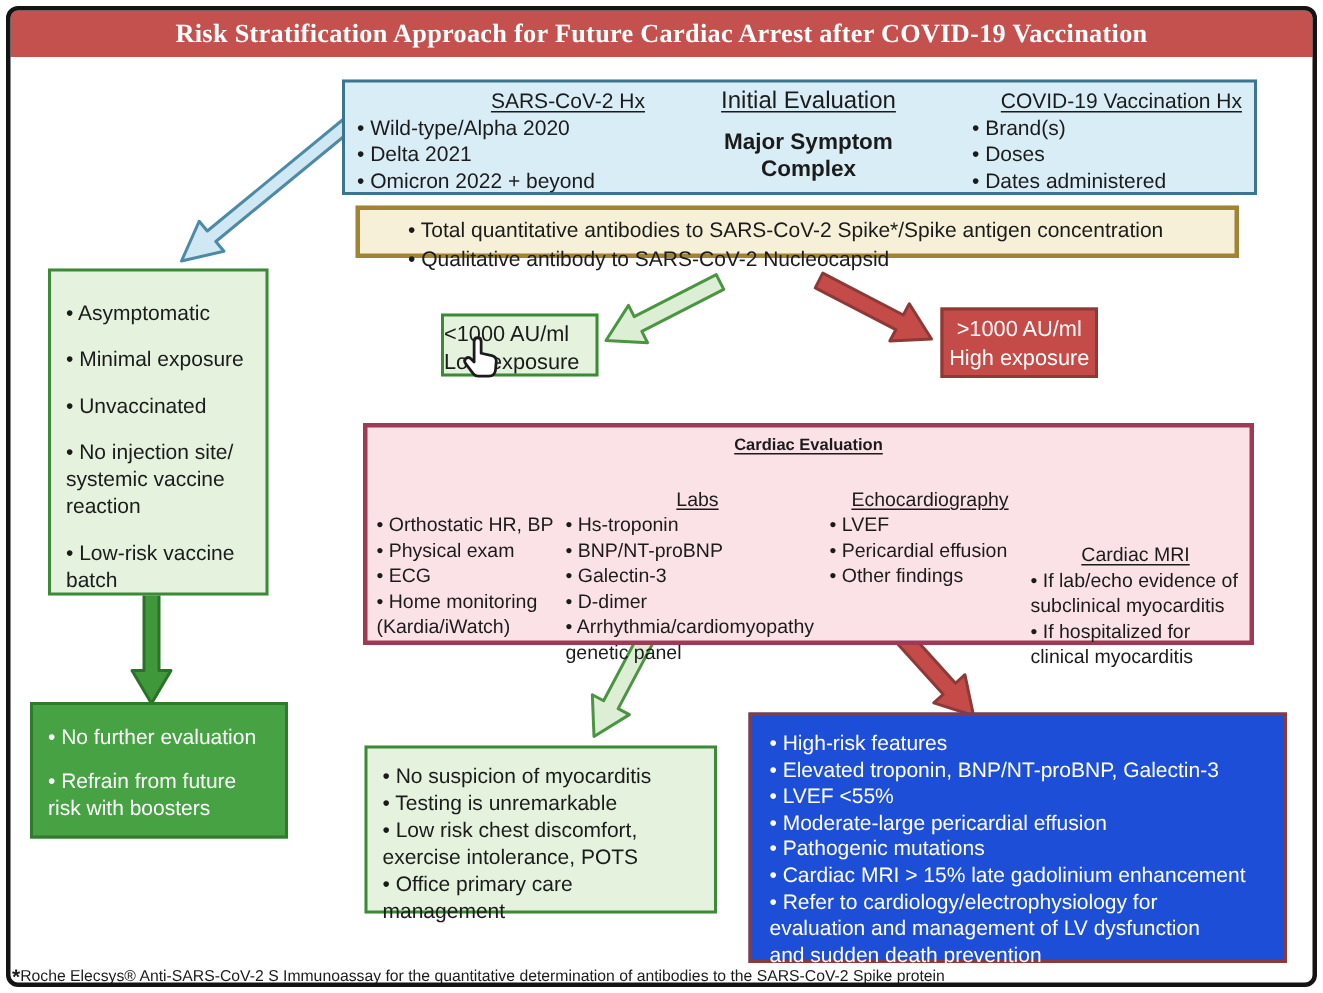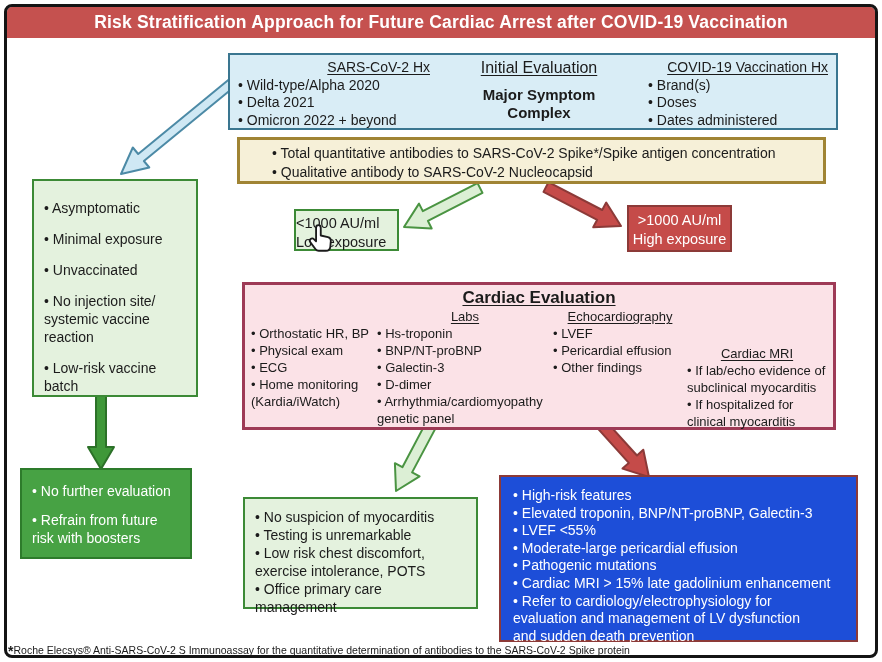"Risk Stratification Approach for Future" .banner { font-family: none -> Liberation Serif, serif }
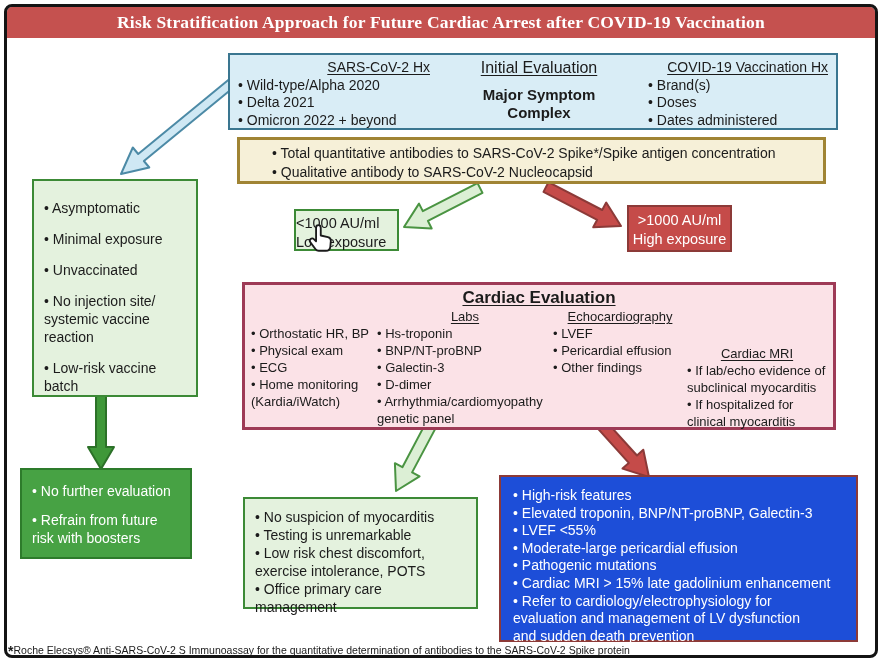"• Total quantitative antibodies to" .antibody { height: 47px -> 35px }
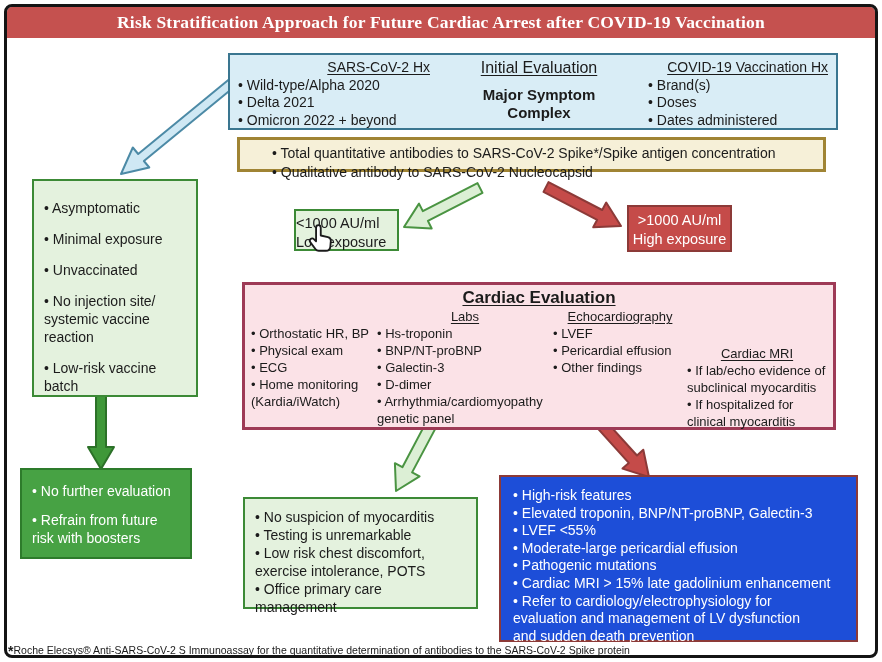"• Asymptomatic" .lowrisk { width: 166px -> 147px }
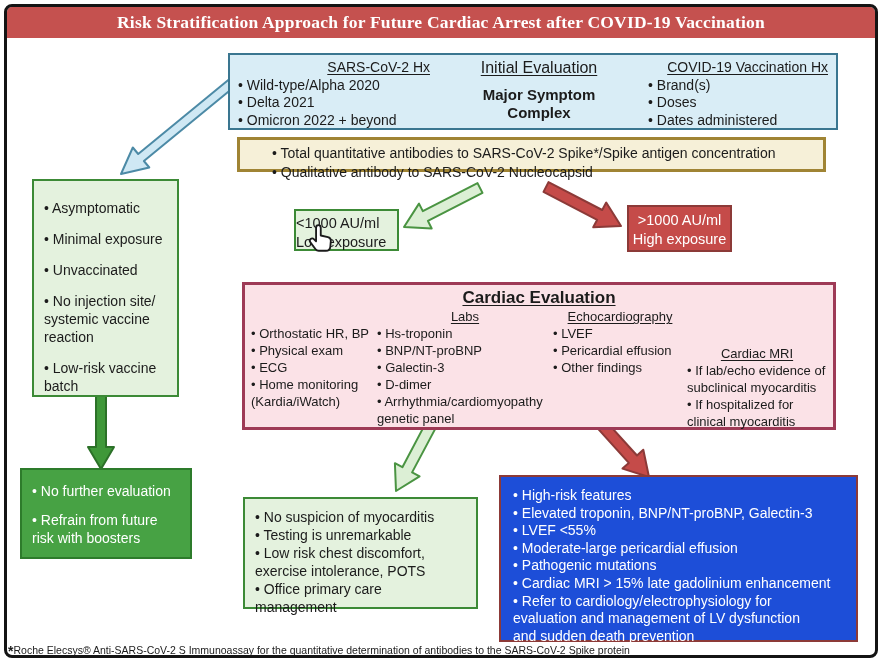"Cardiac Evaluation" .cardiac .hdr { font-size: 17px -> 11px; margin-bottom: 2px -> 18px }
